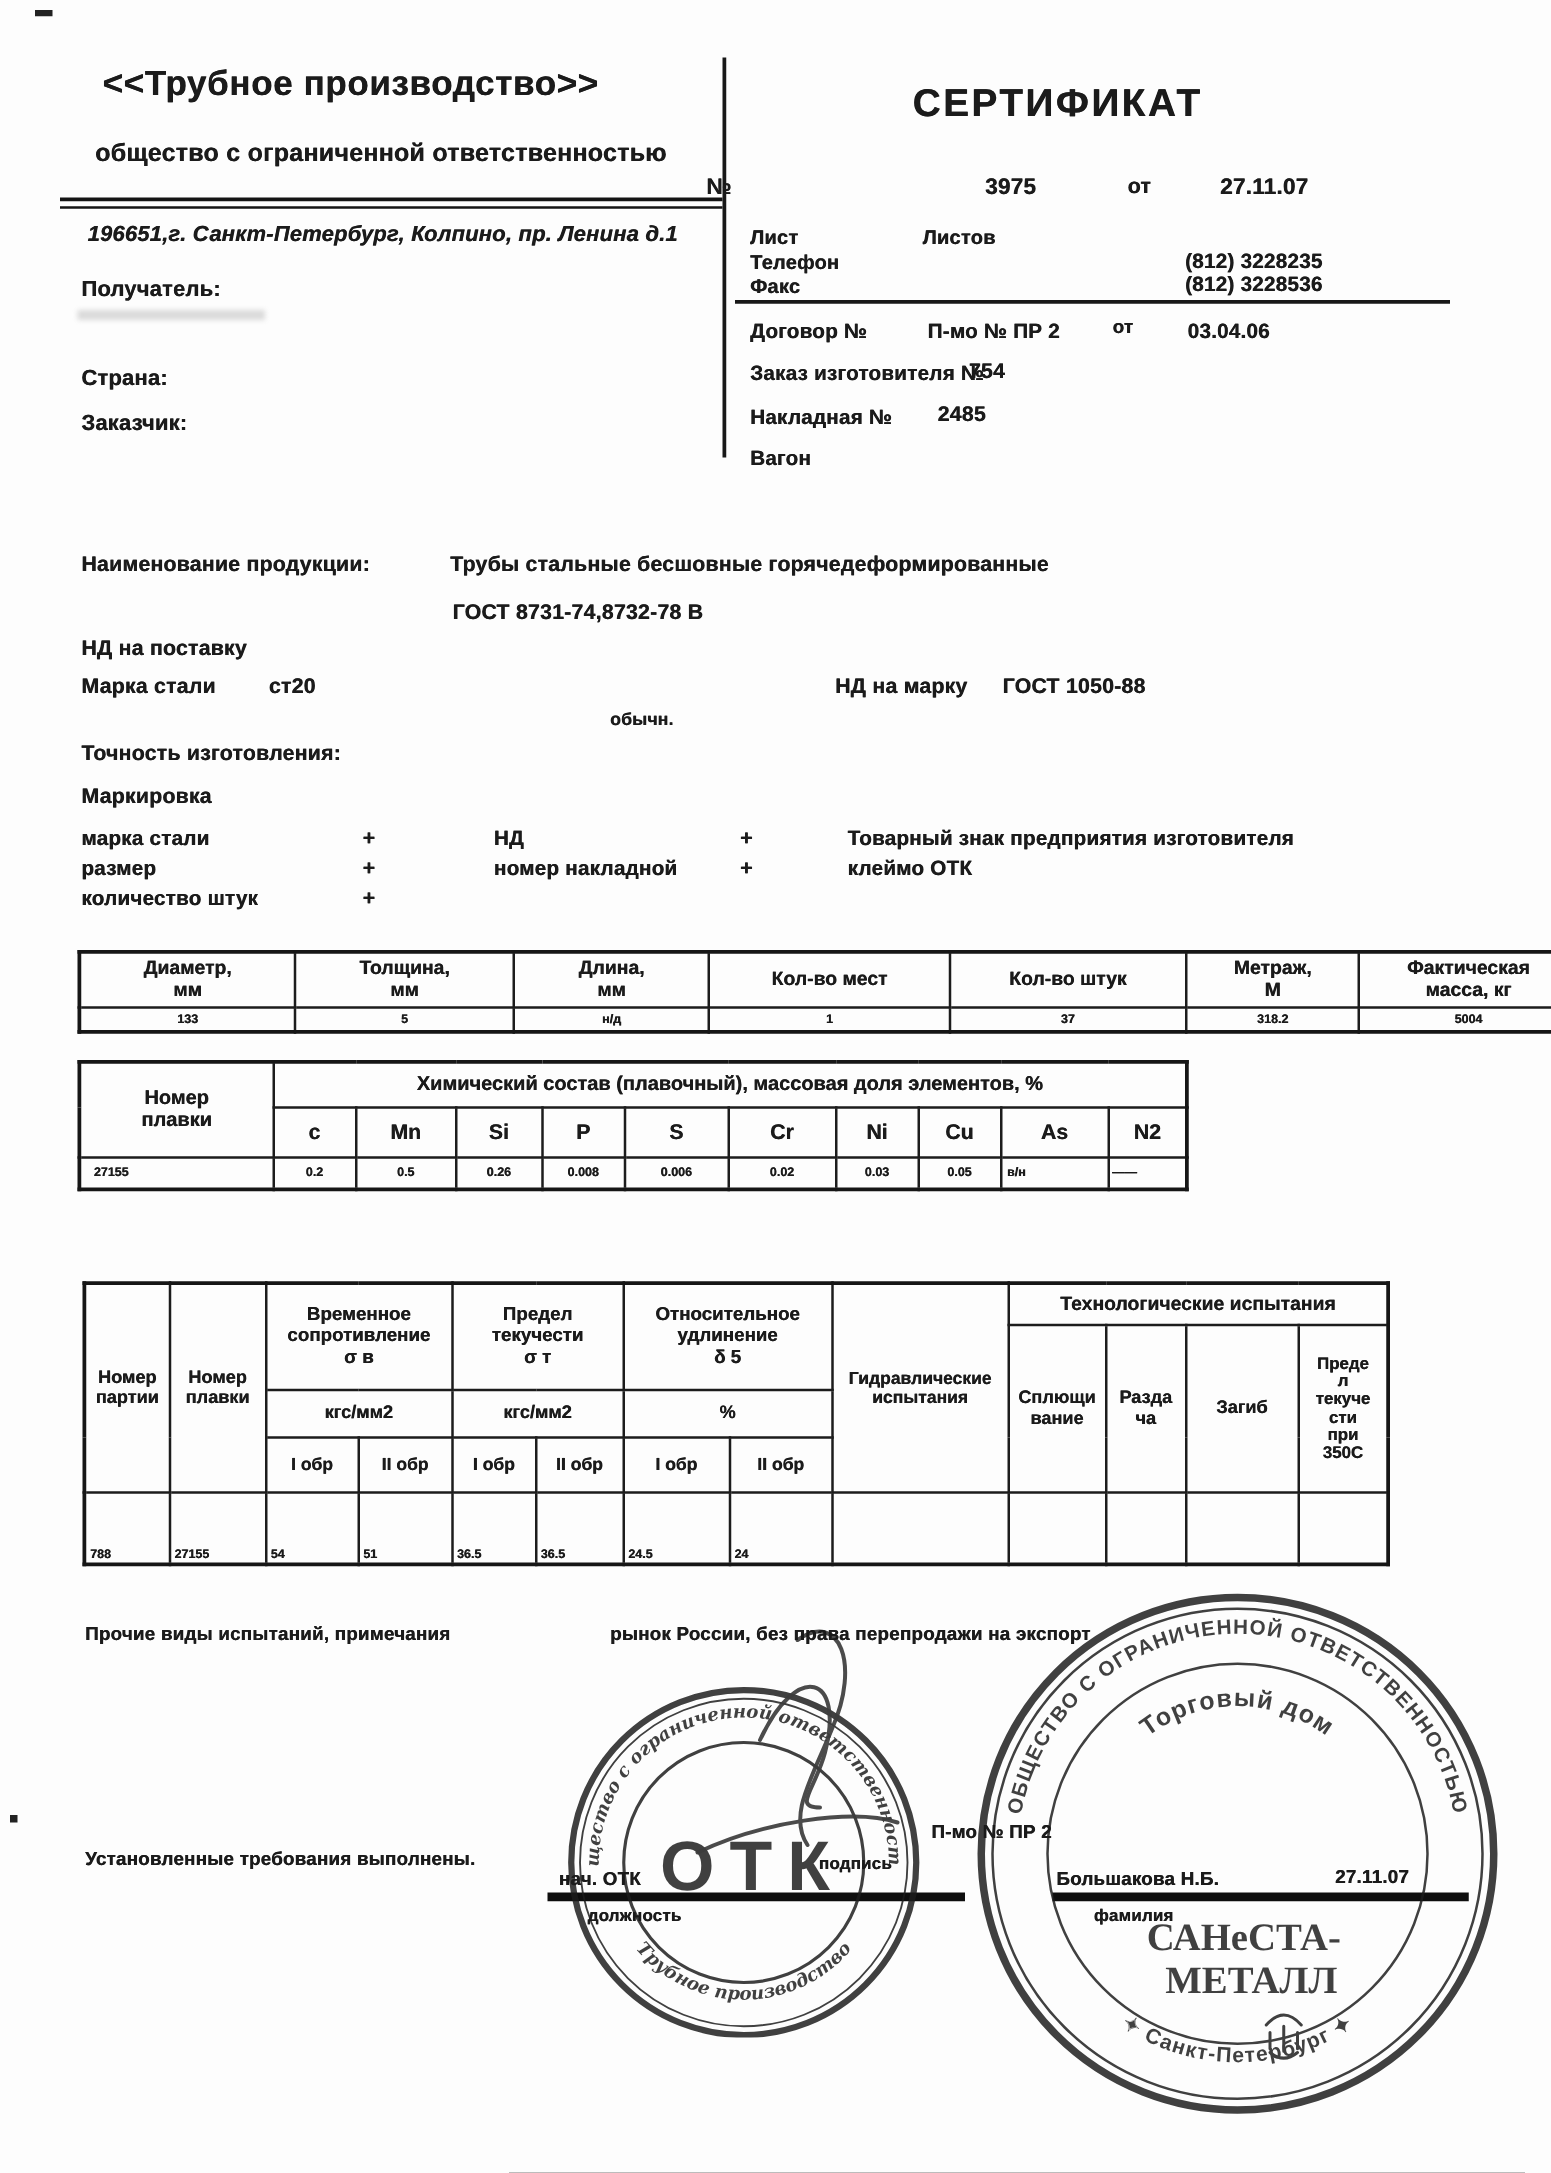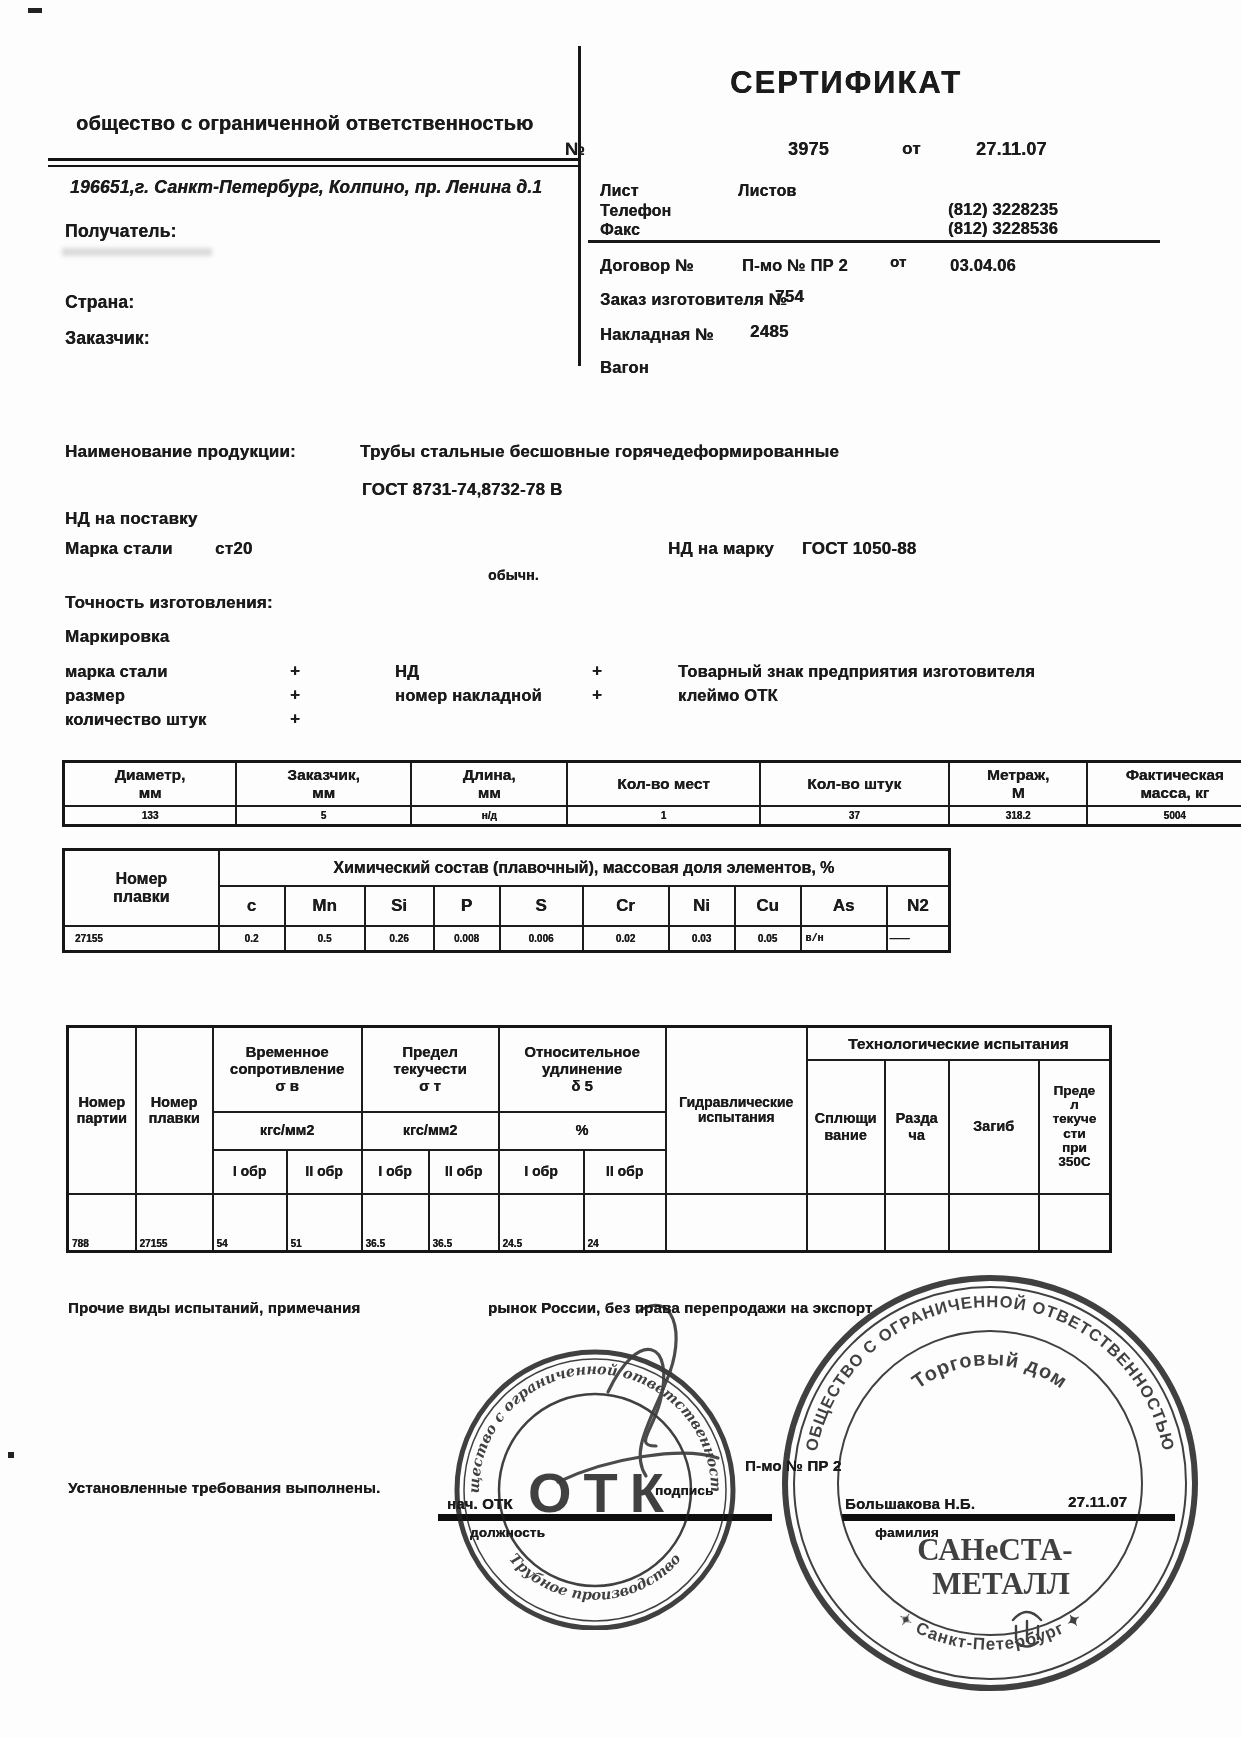"<<Трубное производство>>" div.lbl { html: none -> <div>&lt;&lt;Трубное производство&gt;&gt;</div> }
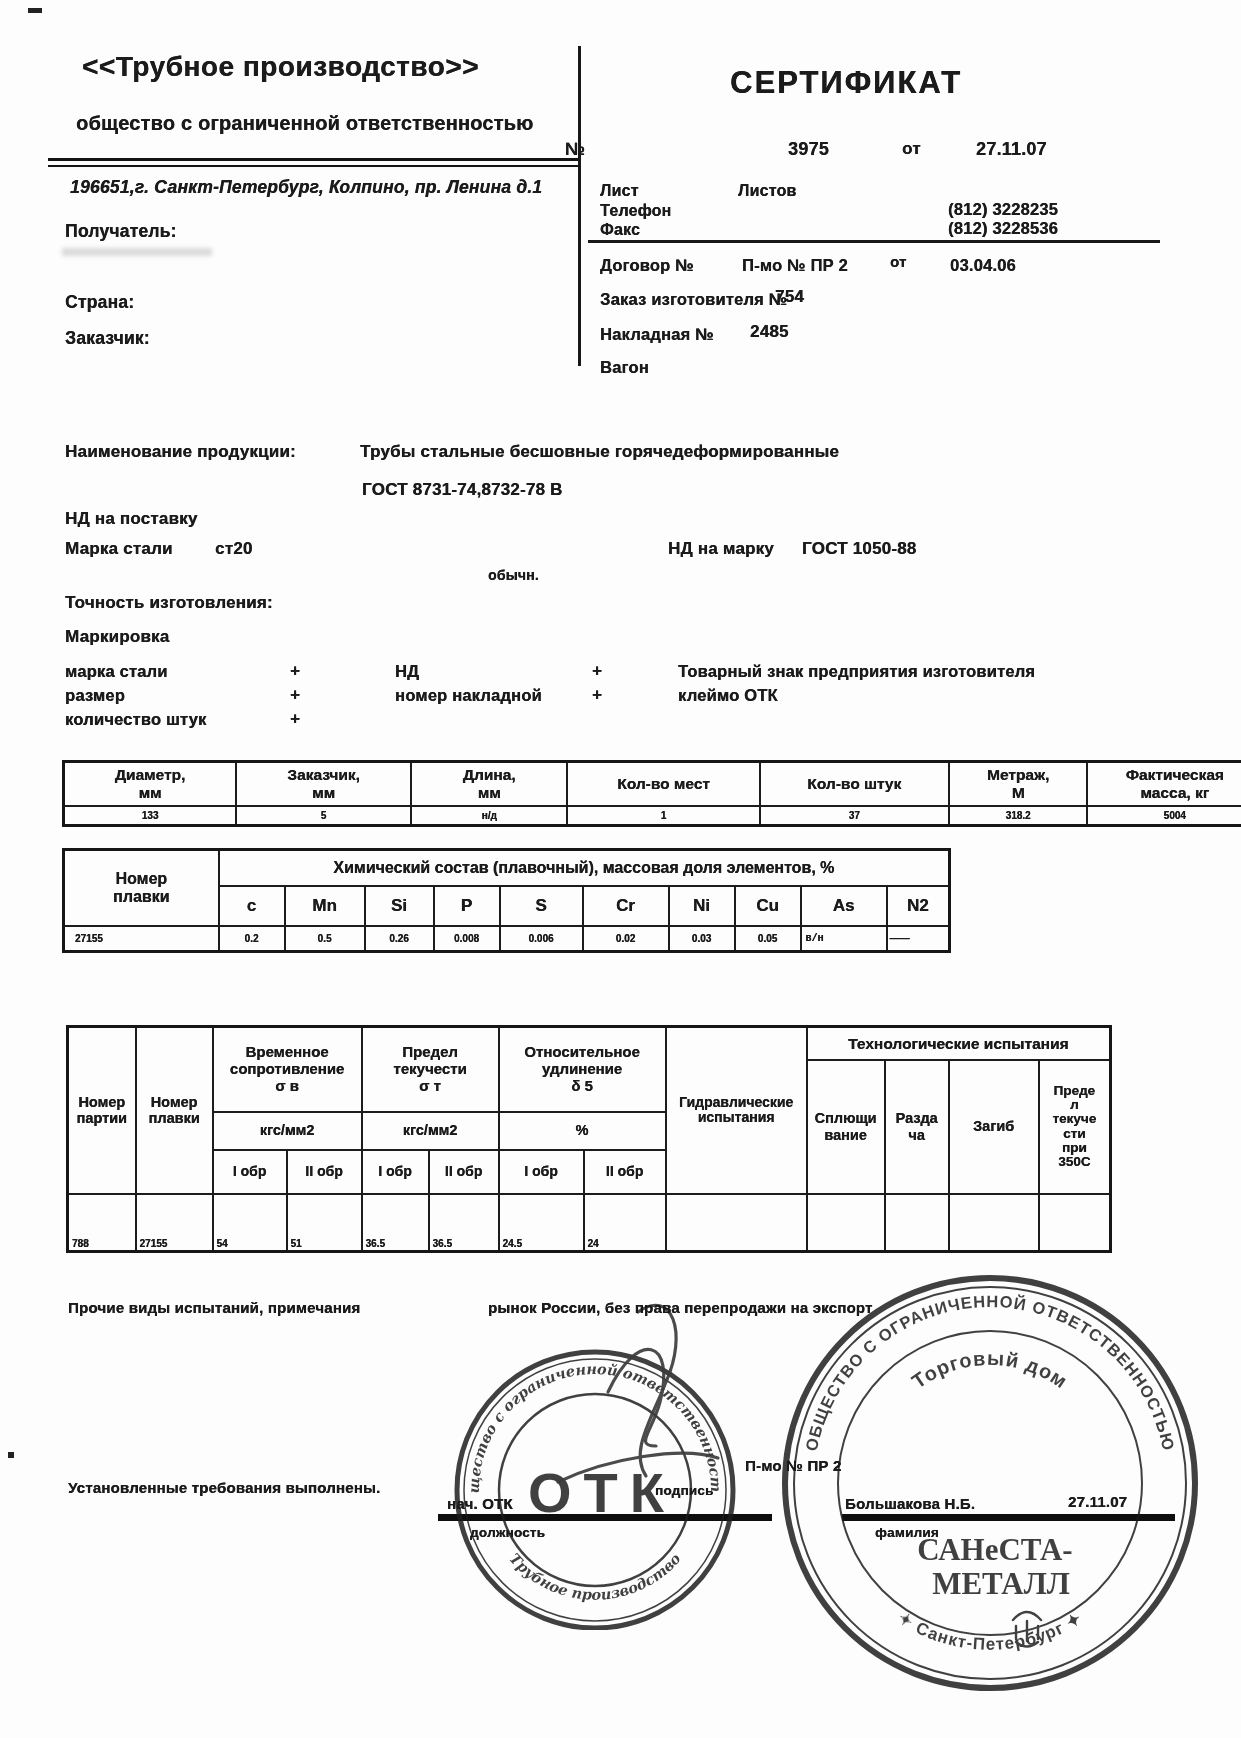"Заказчик," td.hd { text: Заказчик -> Толщина }
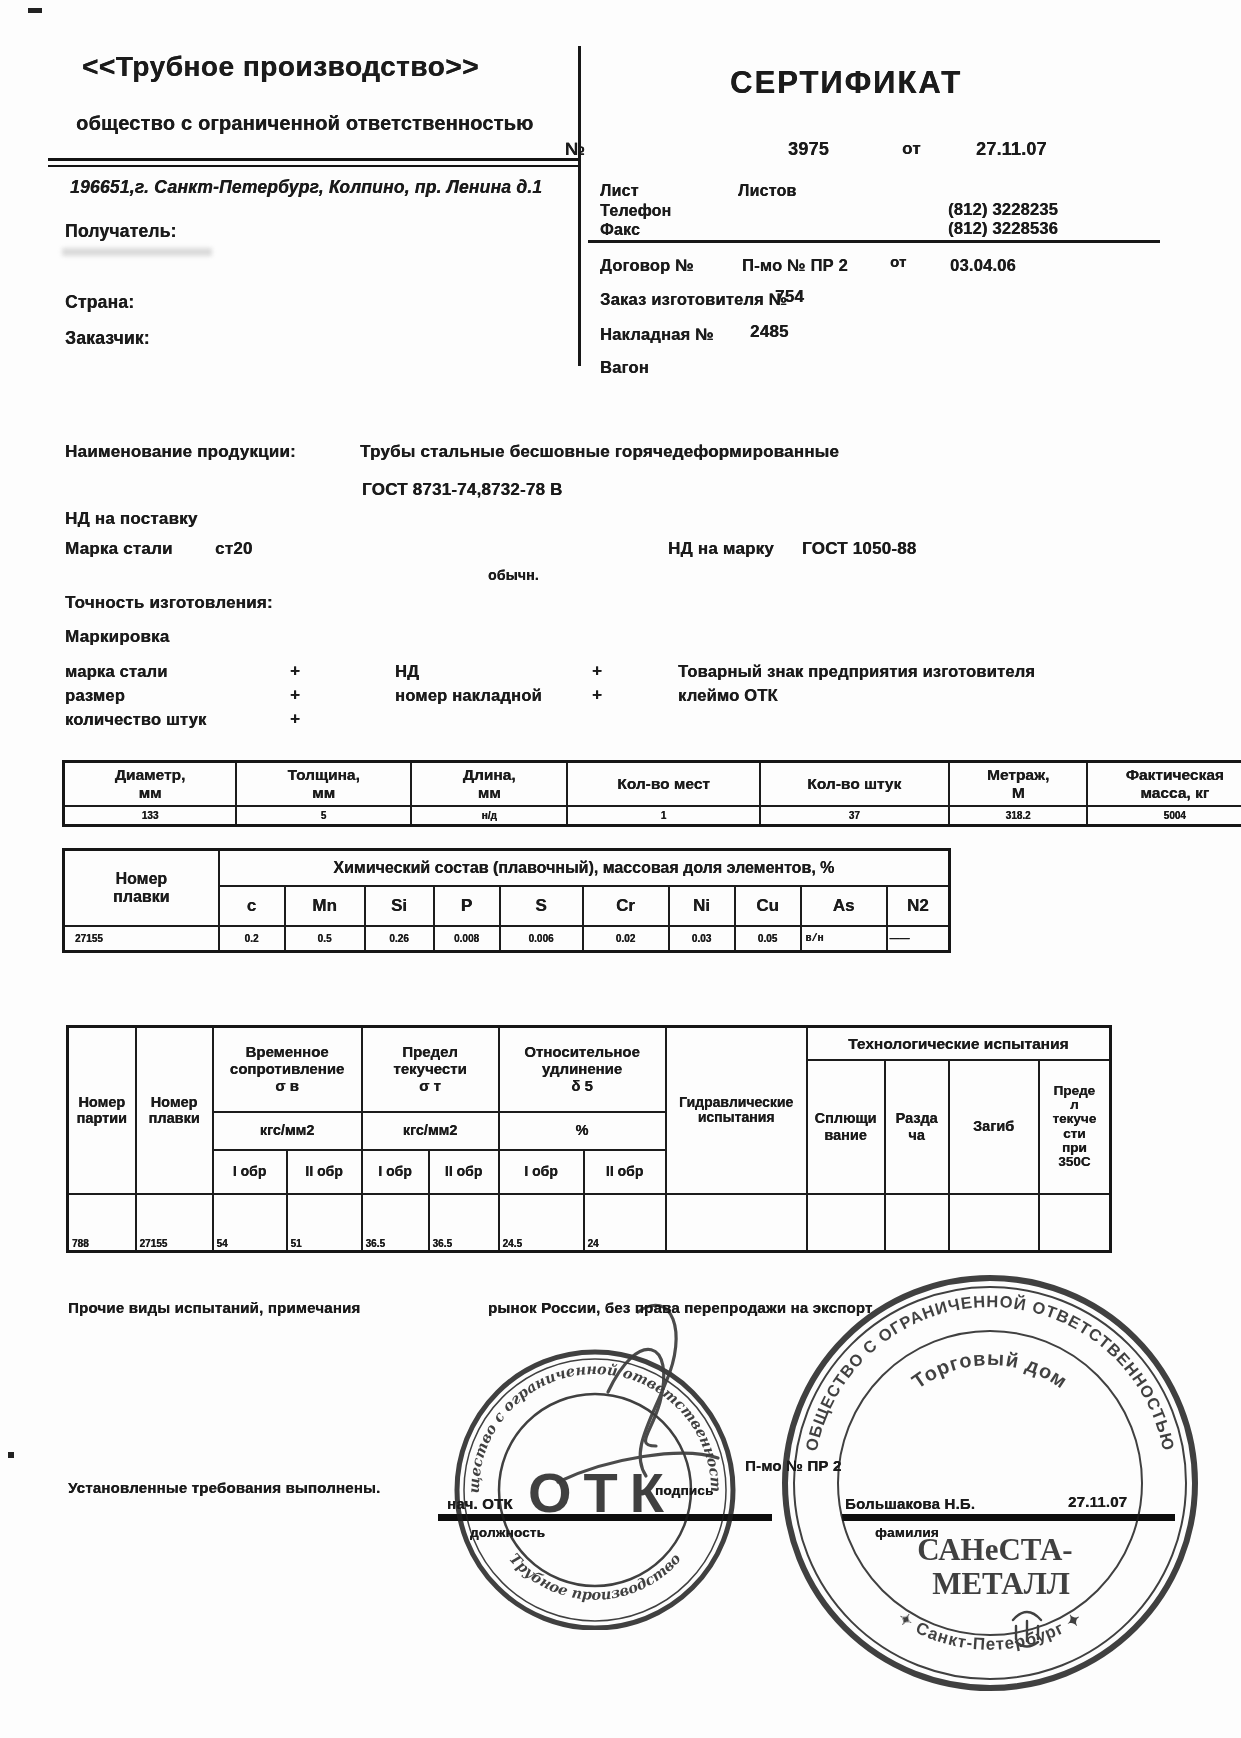"в/н" td.dv { font-family: Liberation Mono, monospace -> none }
